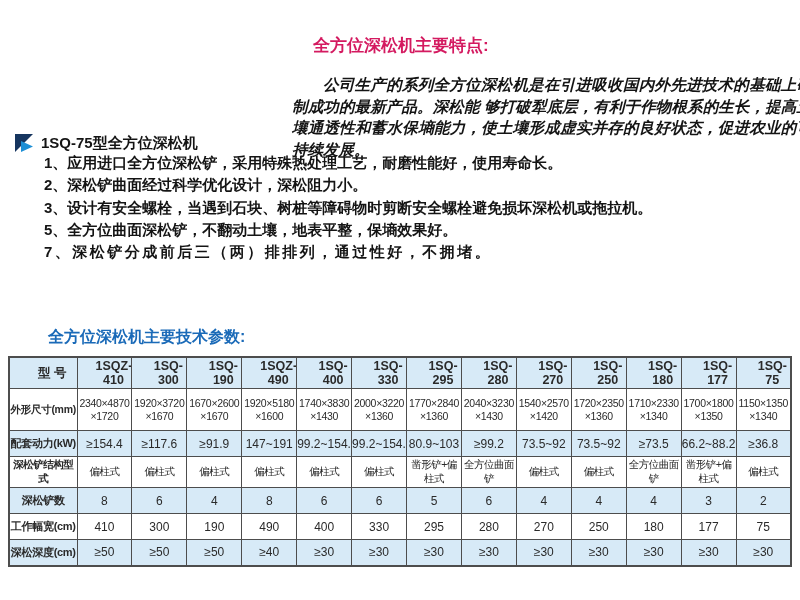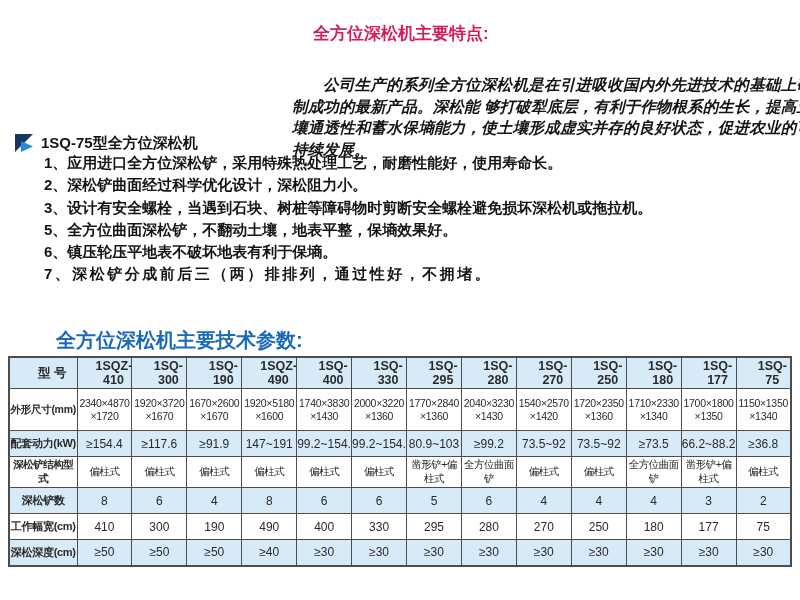"全方位深松机主要特点:" .features-title { top: 22px -> 34px }
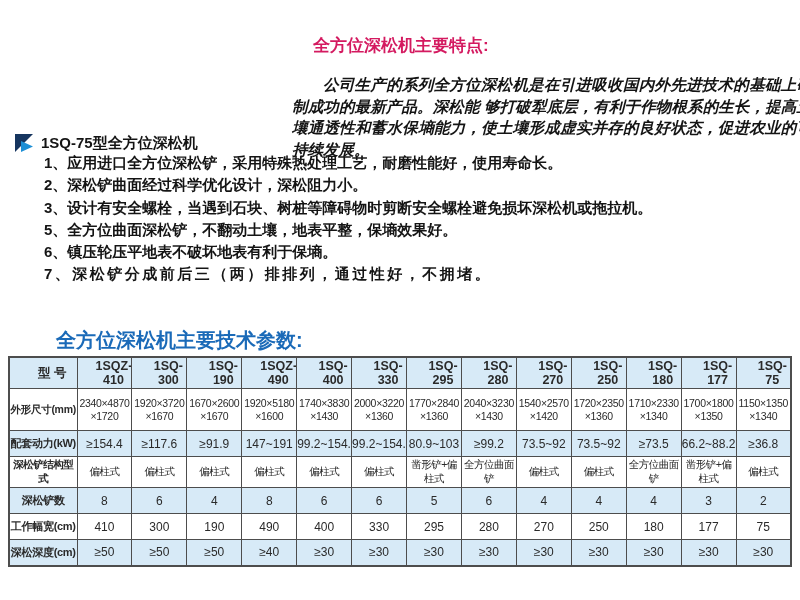"6、镇压轮压平地表不破坏地表有利于保墒。" li { html: <li>6、镇压轮压平地表不破坏地表有利于保墒。</li> -> none }
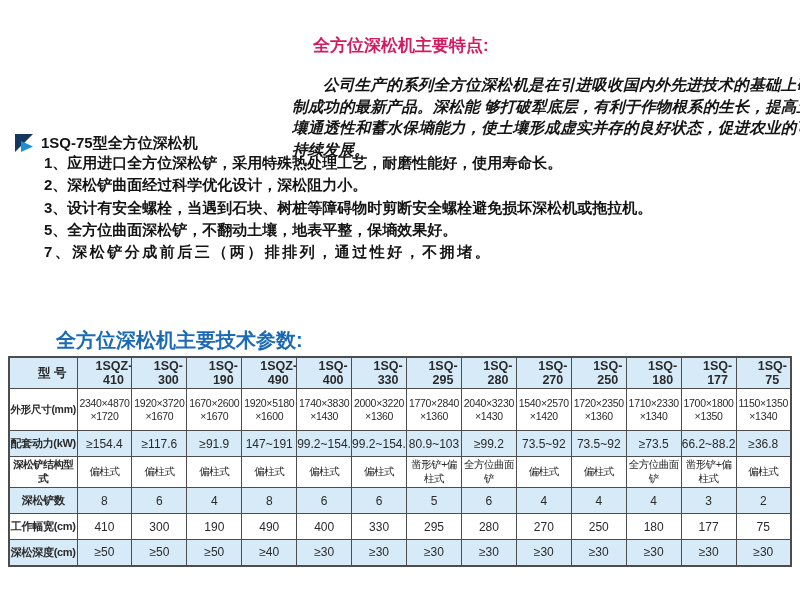"全方位深松机主要技术参数:" .params-title { font-size: 20px -> 16px; left: 56px -> 48px }
